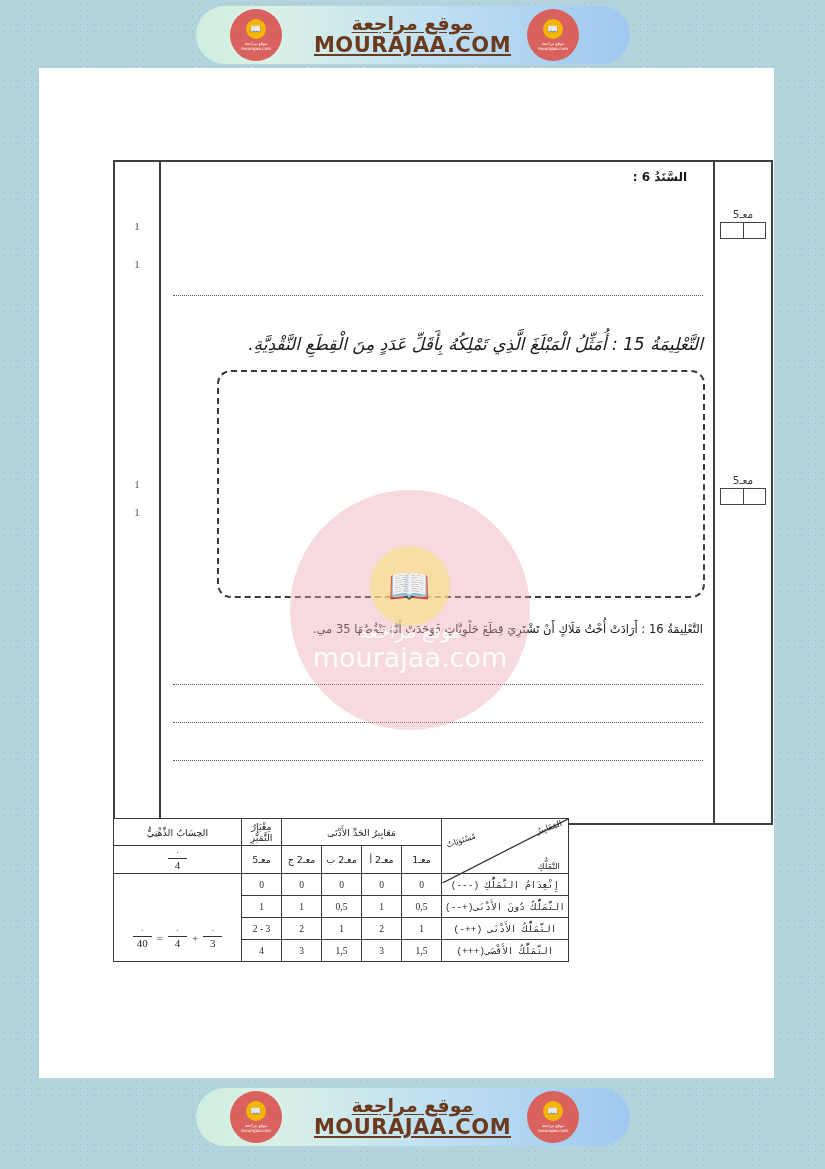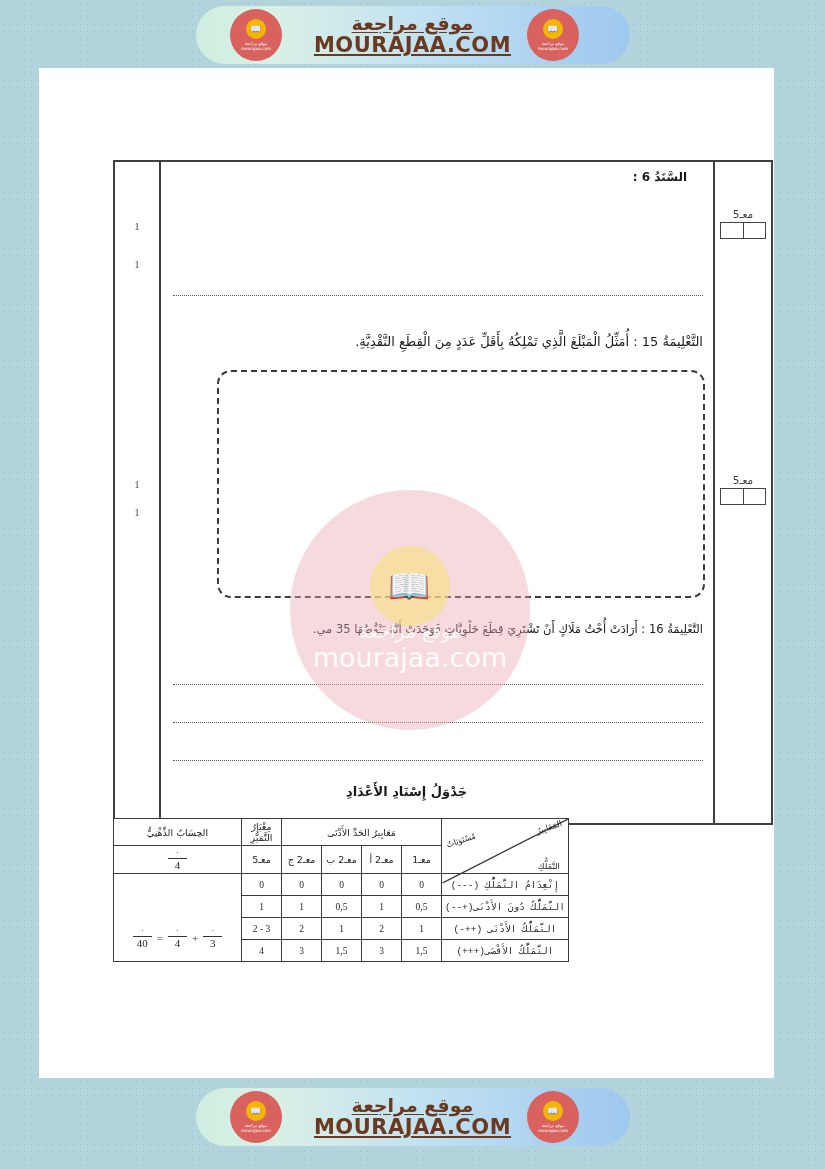"التَّعْلِيمَةُ 15 : أُمَثِّلُ" .instr15 { font-size: 13px -> 17px; font-style: none -> italic }
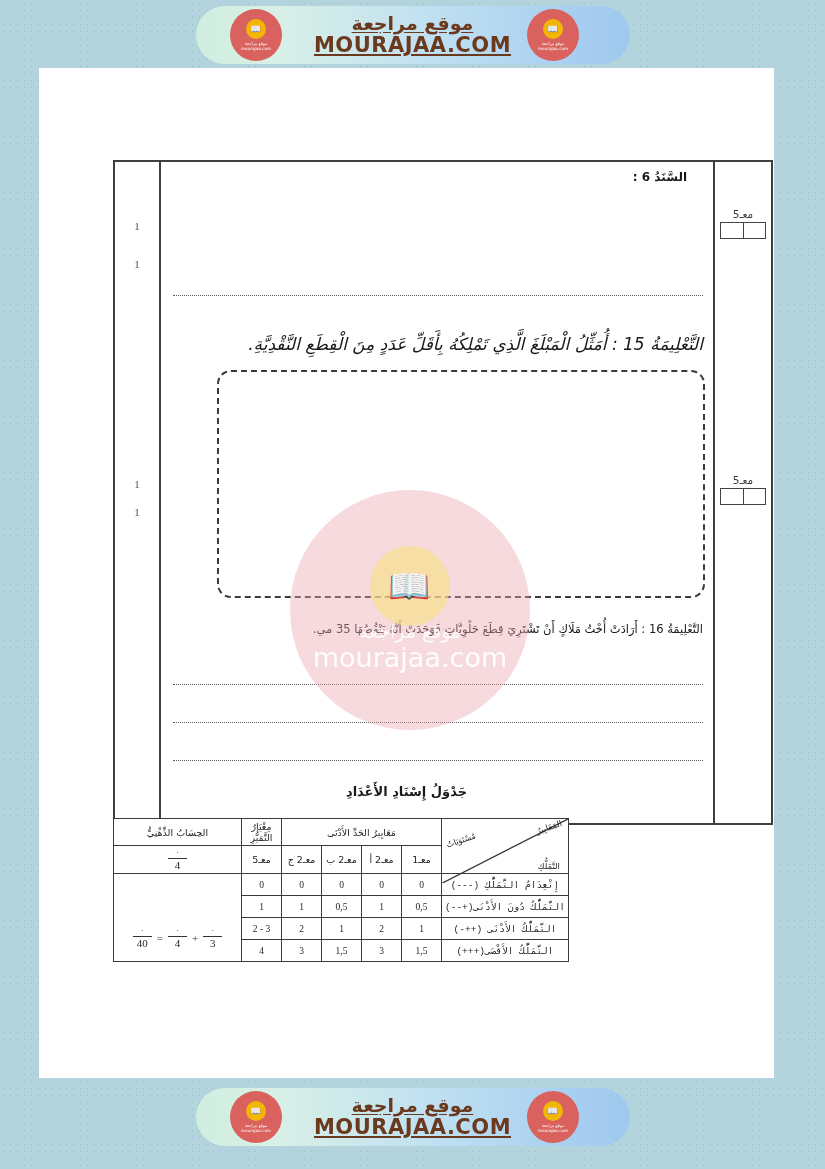"جَدْوَلُ إِسْنَادِ الأَعْدَادِ" div.tbl-title { html: <div>جَدْوَلُ إِسْنَادِ الأَعْدَادِ</div> -> none }
